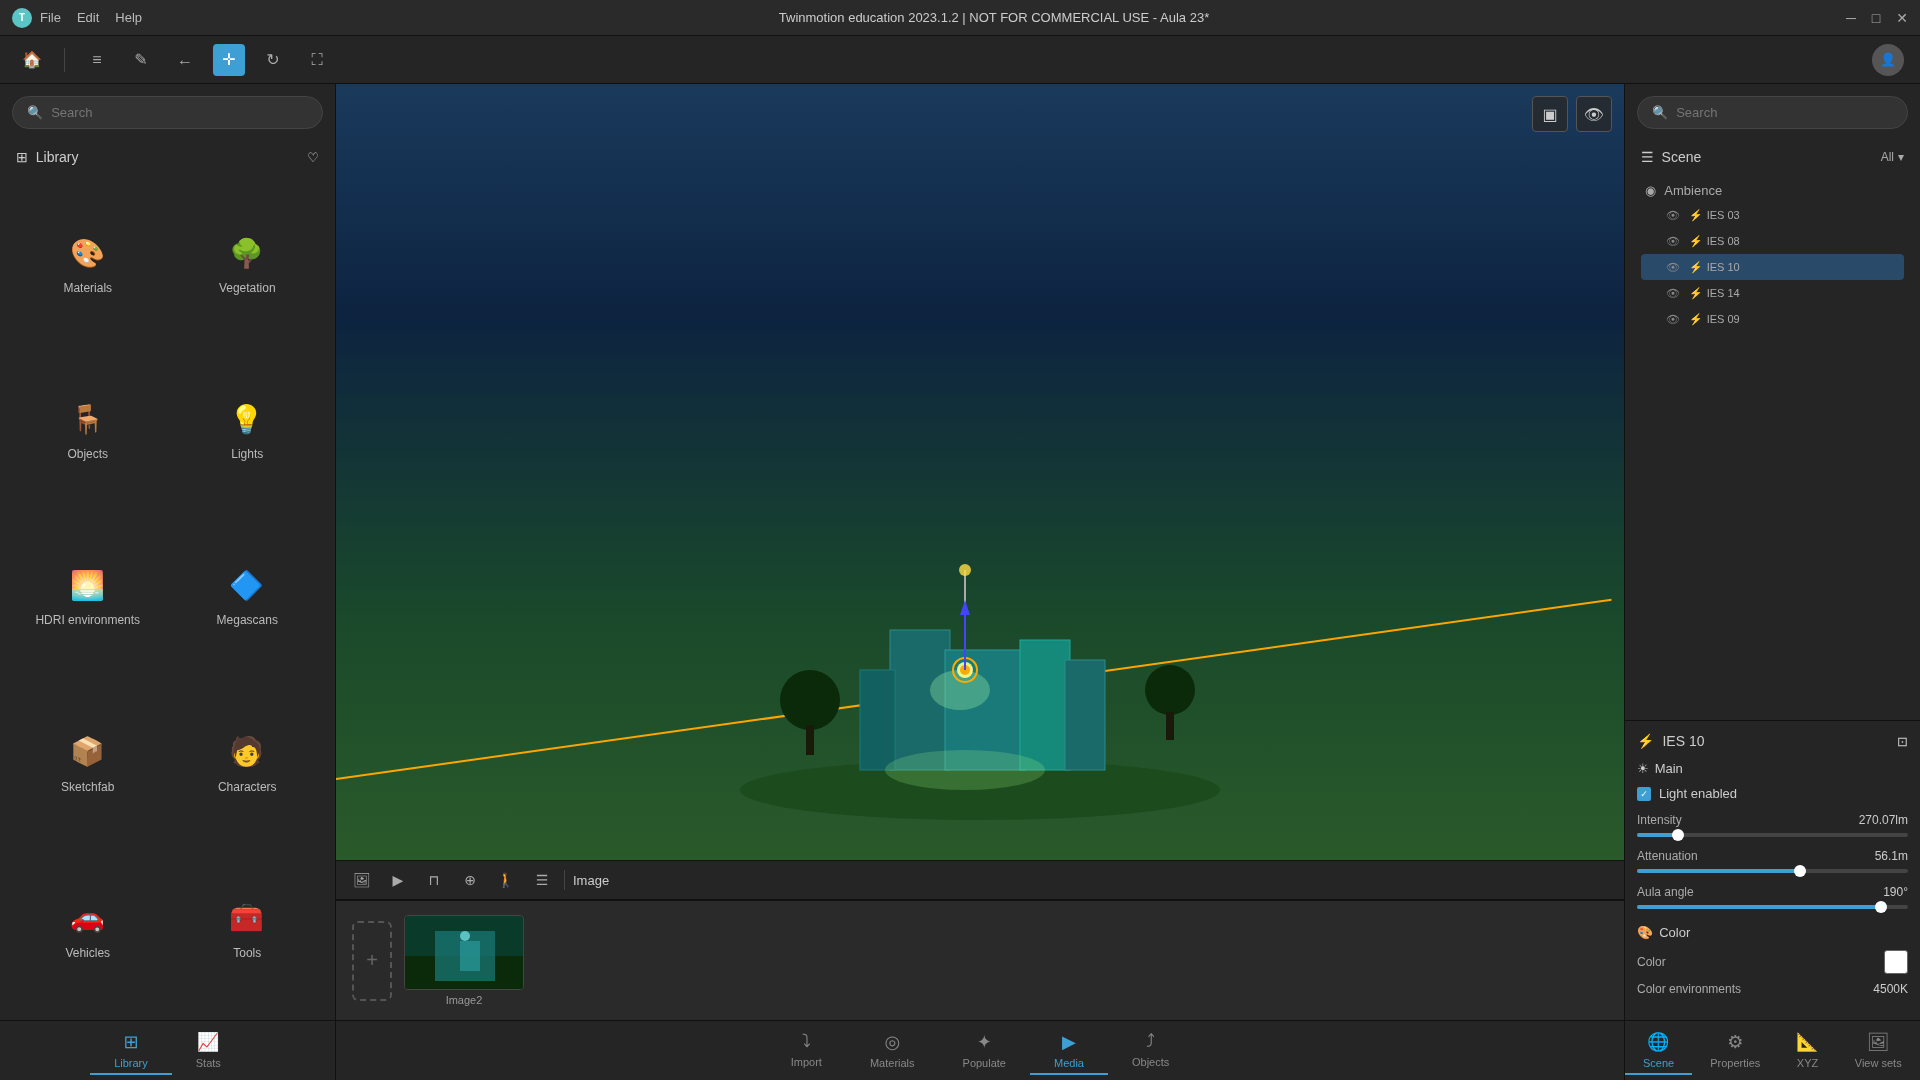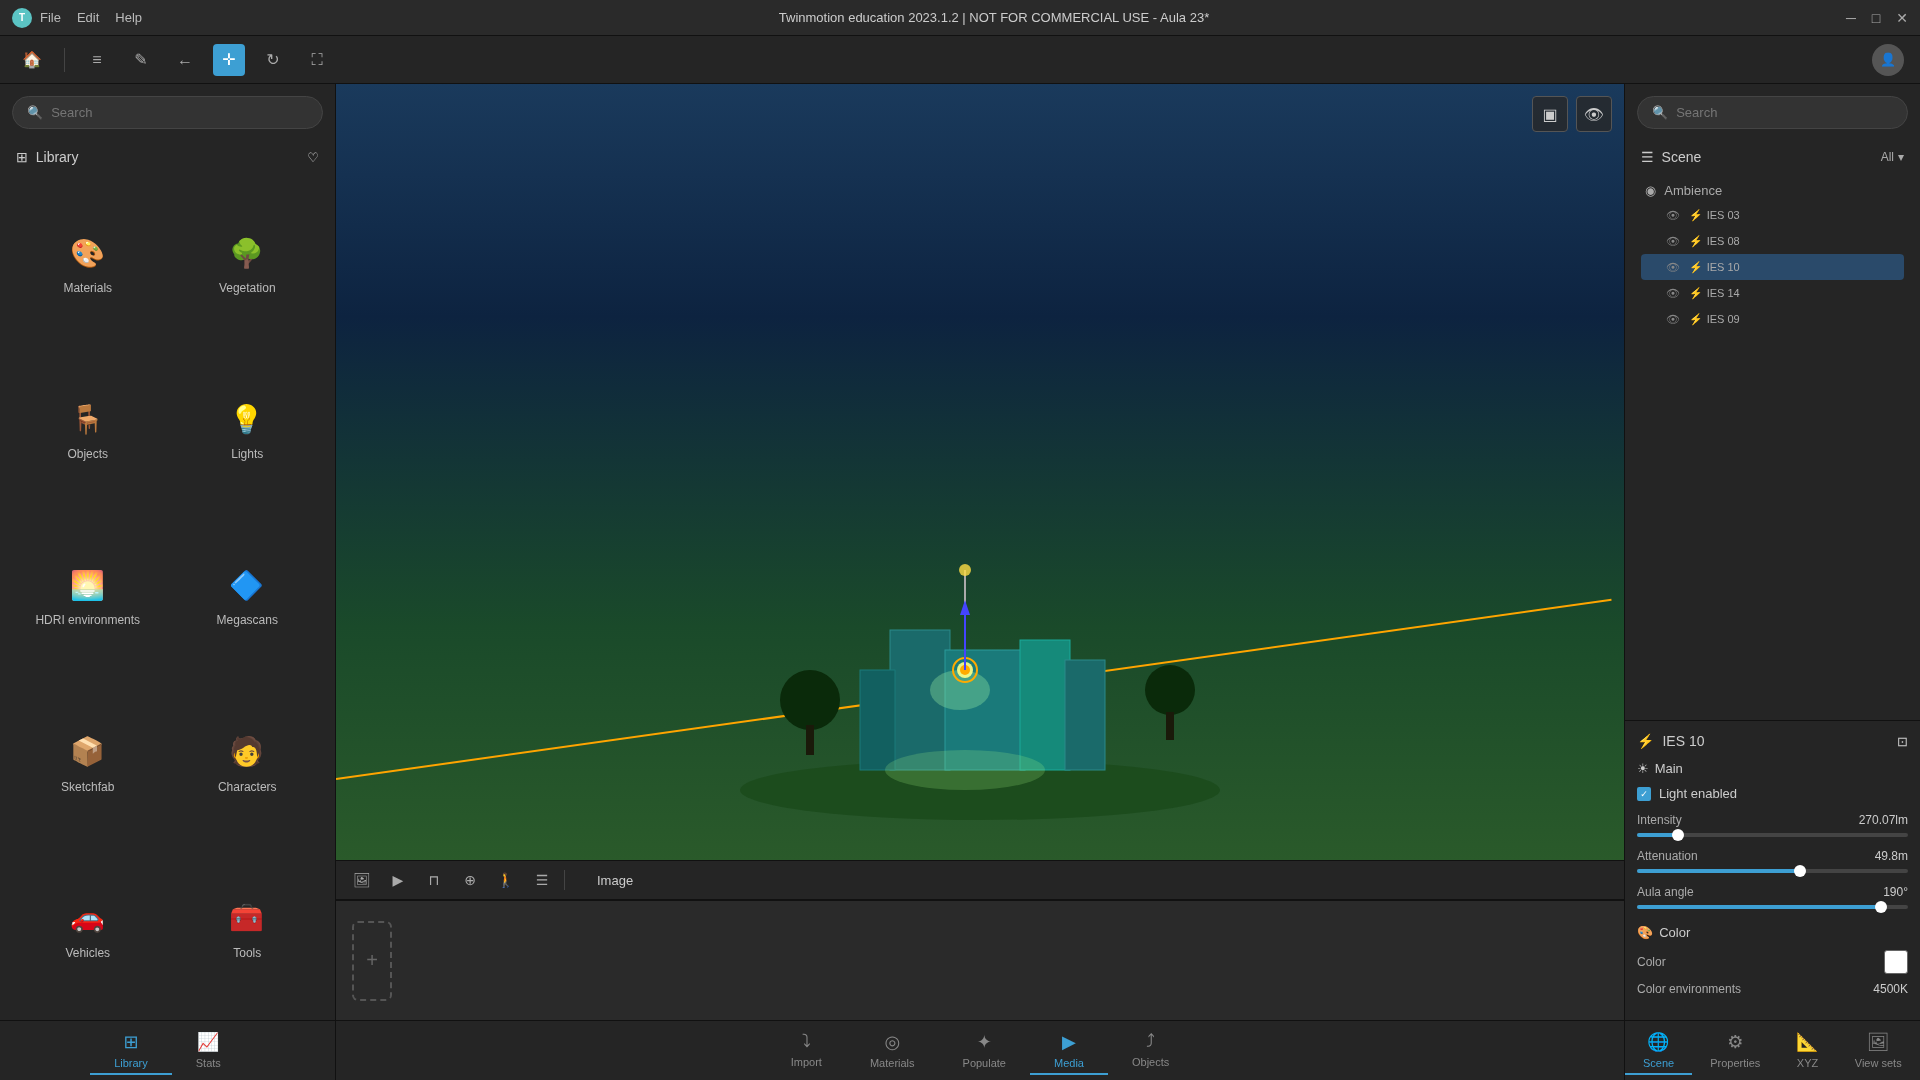"49.8m" span.prop-value { text: 49.8m -> 56.1m }
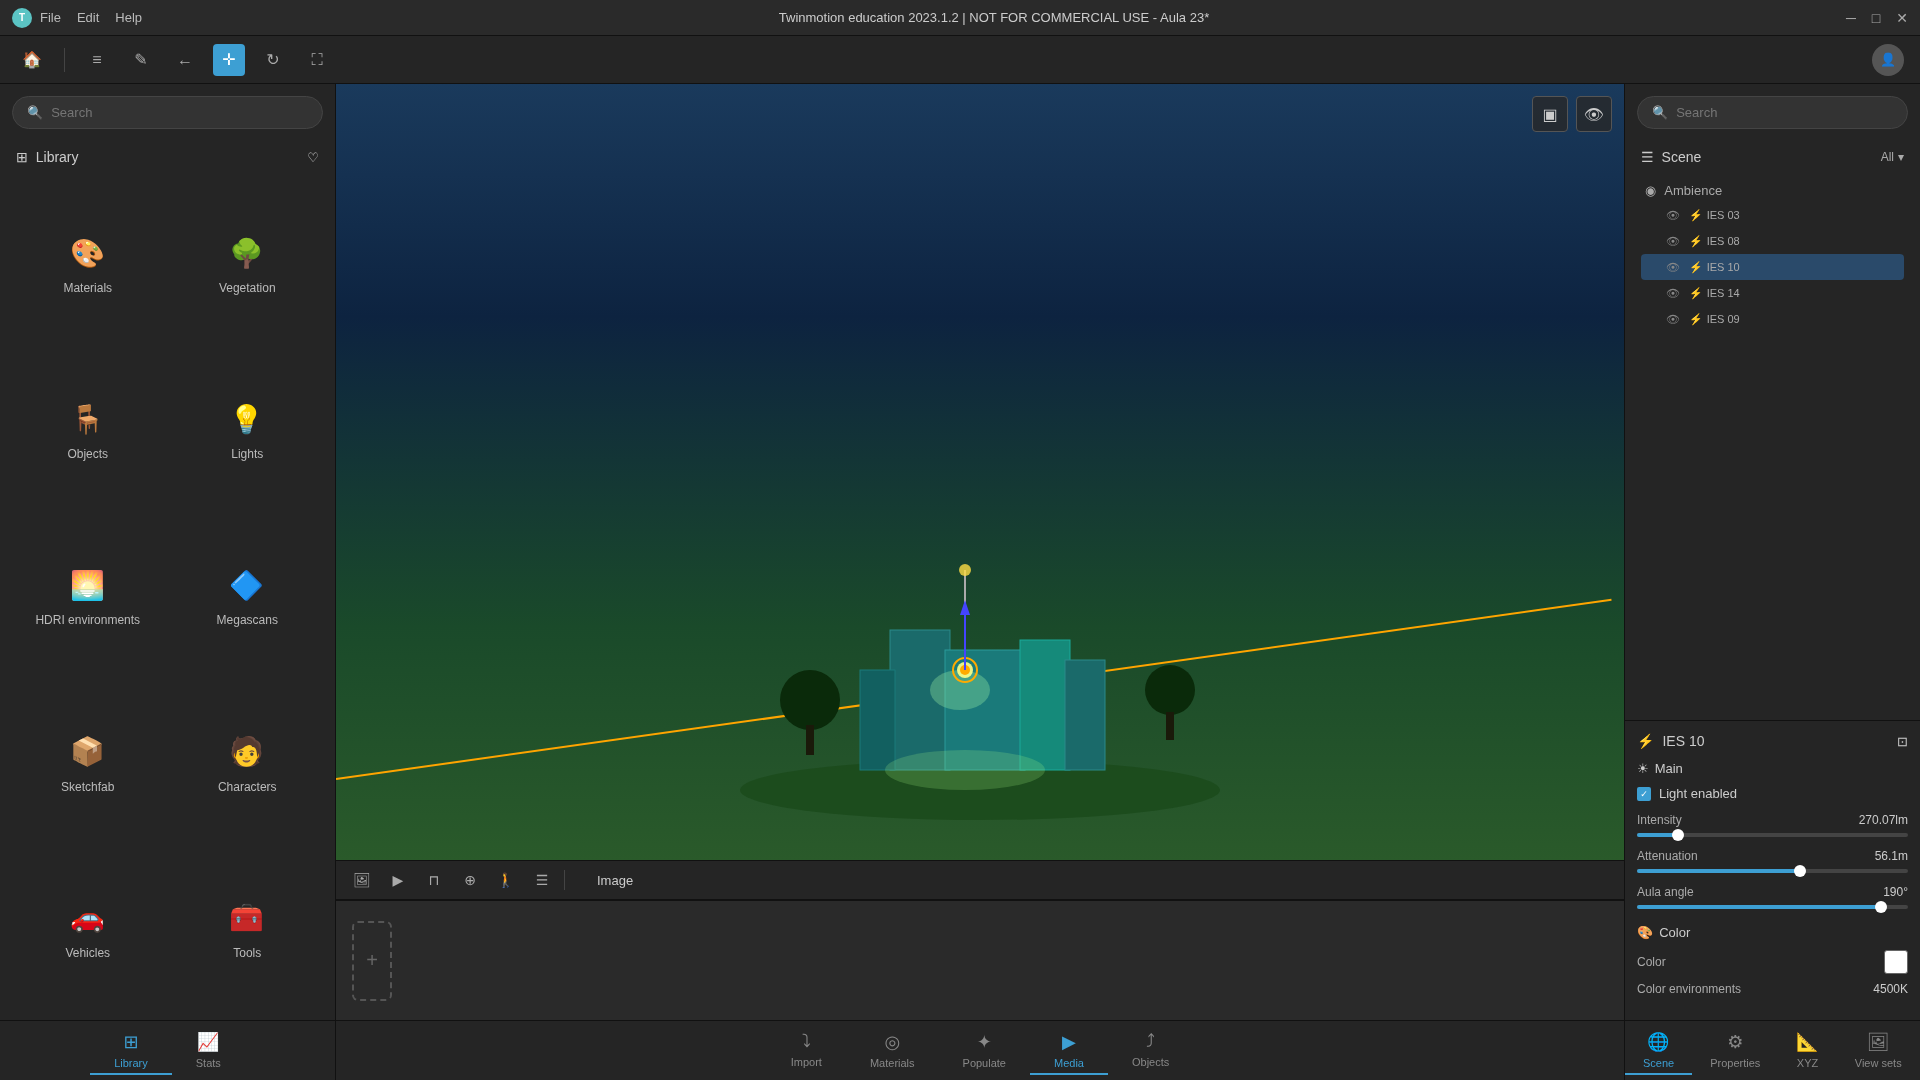"Image" .media-toolbar-label { margin-left: 24px -> 0 }
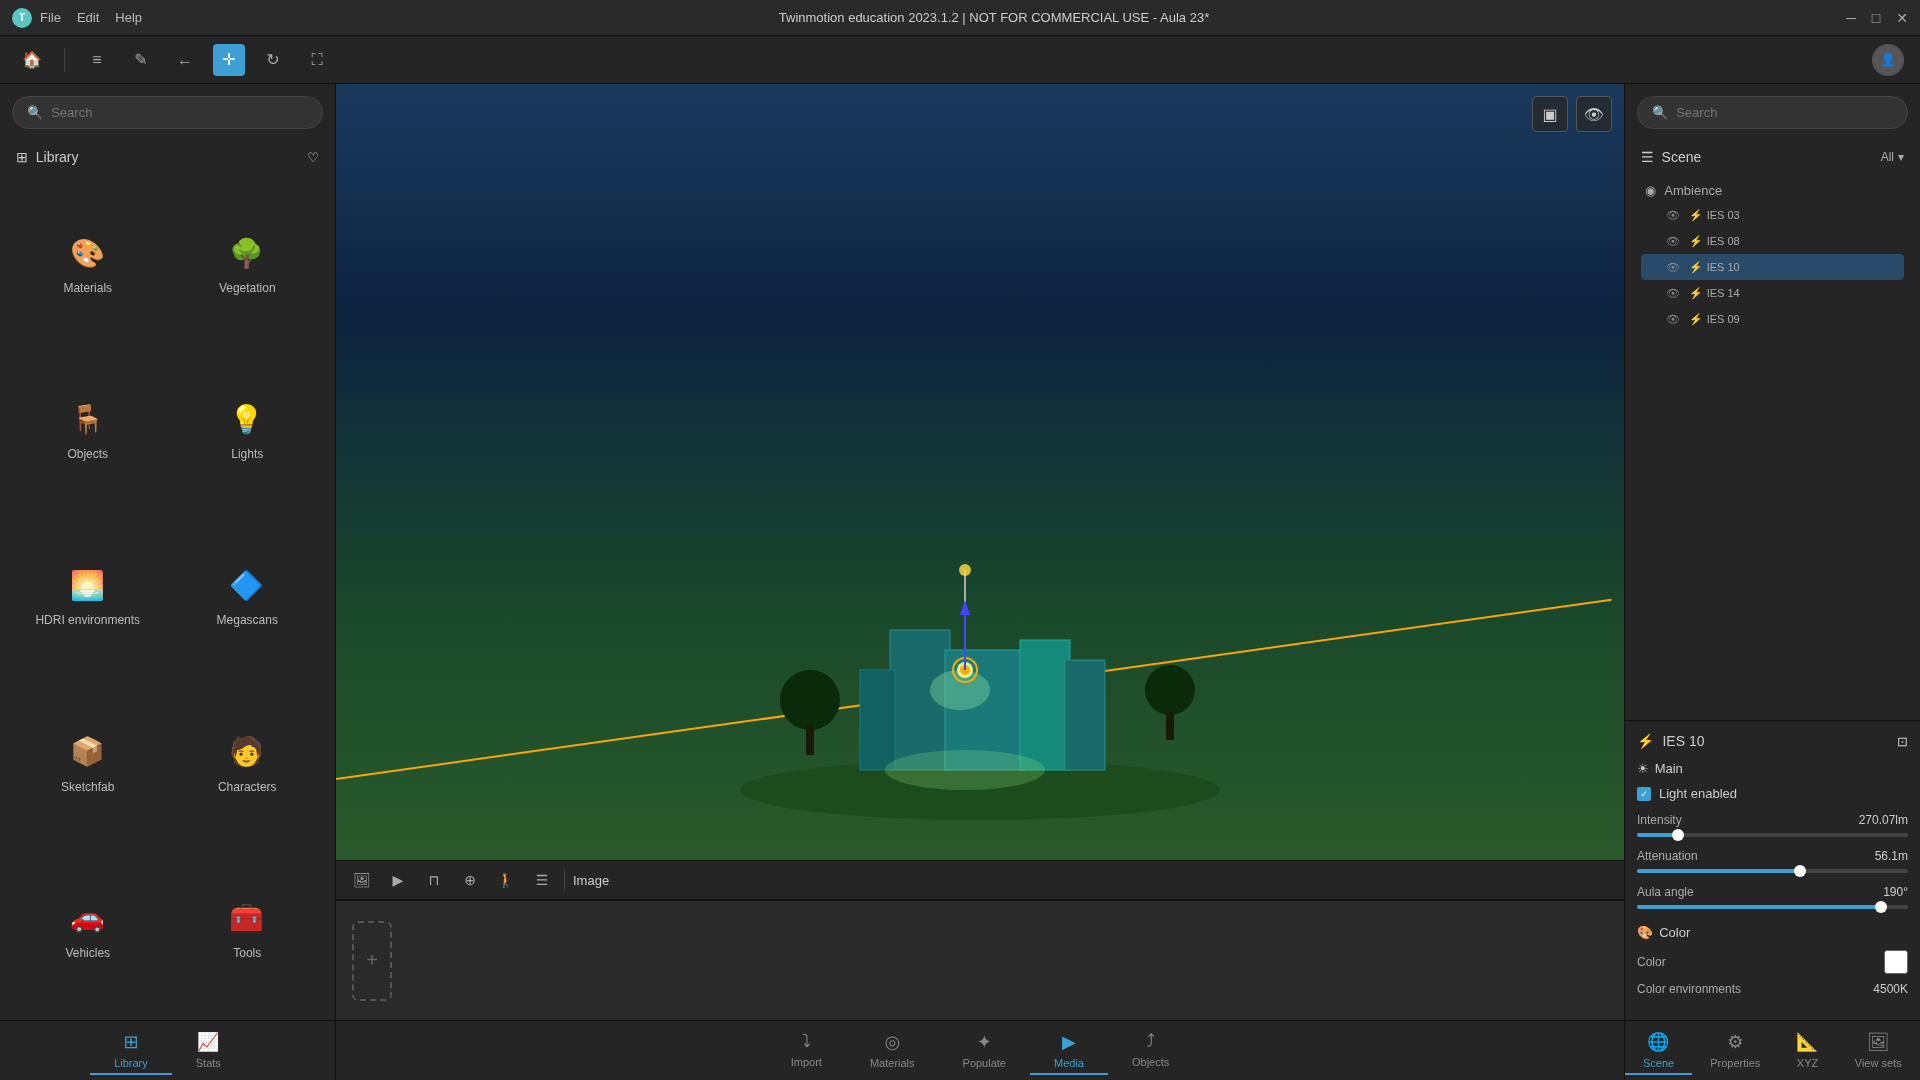"Image2" div.media-thumb { html: none -> <div> <div> <svg> <rect></rect> <rect></rect> <rect></rect> <rect></rect> <circle></circle> </svg> </div> <span>Image2</span> </div> }
